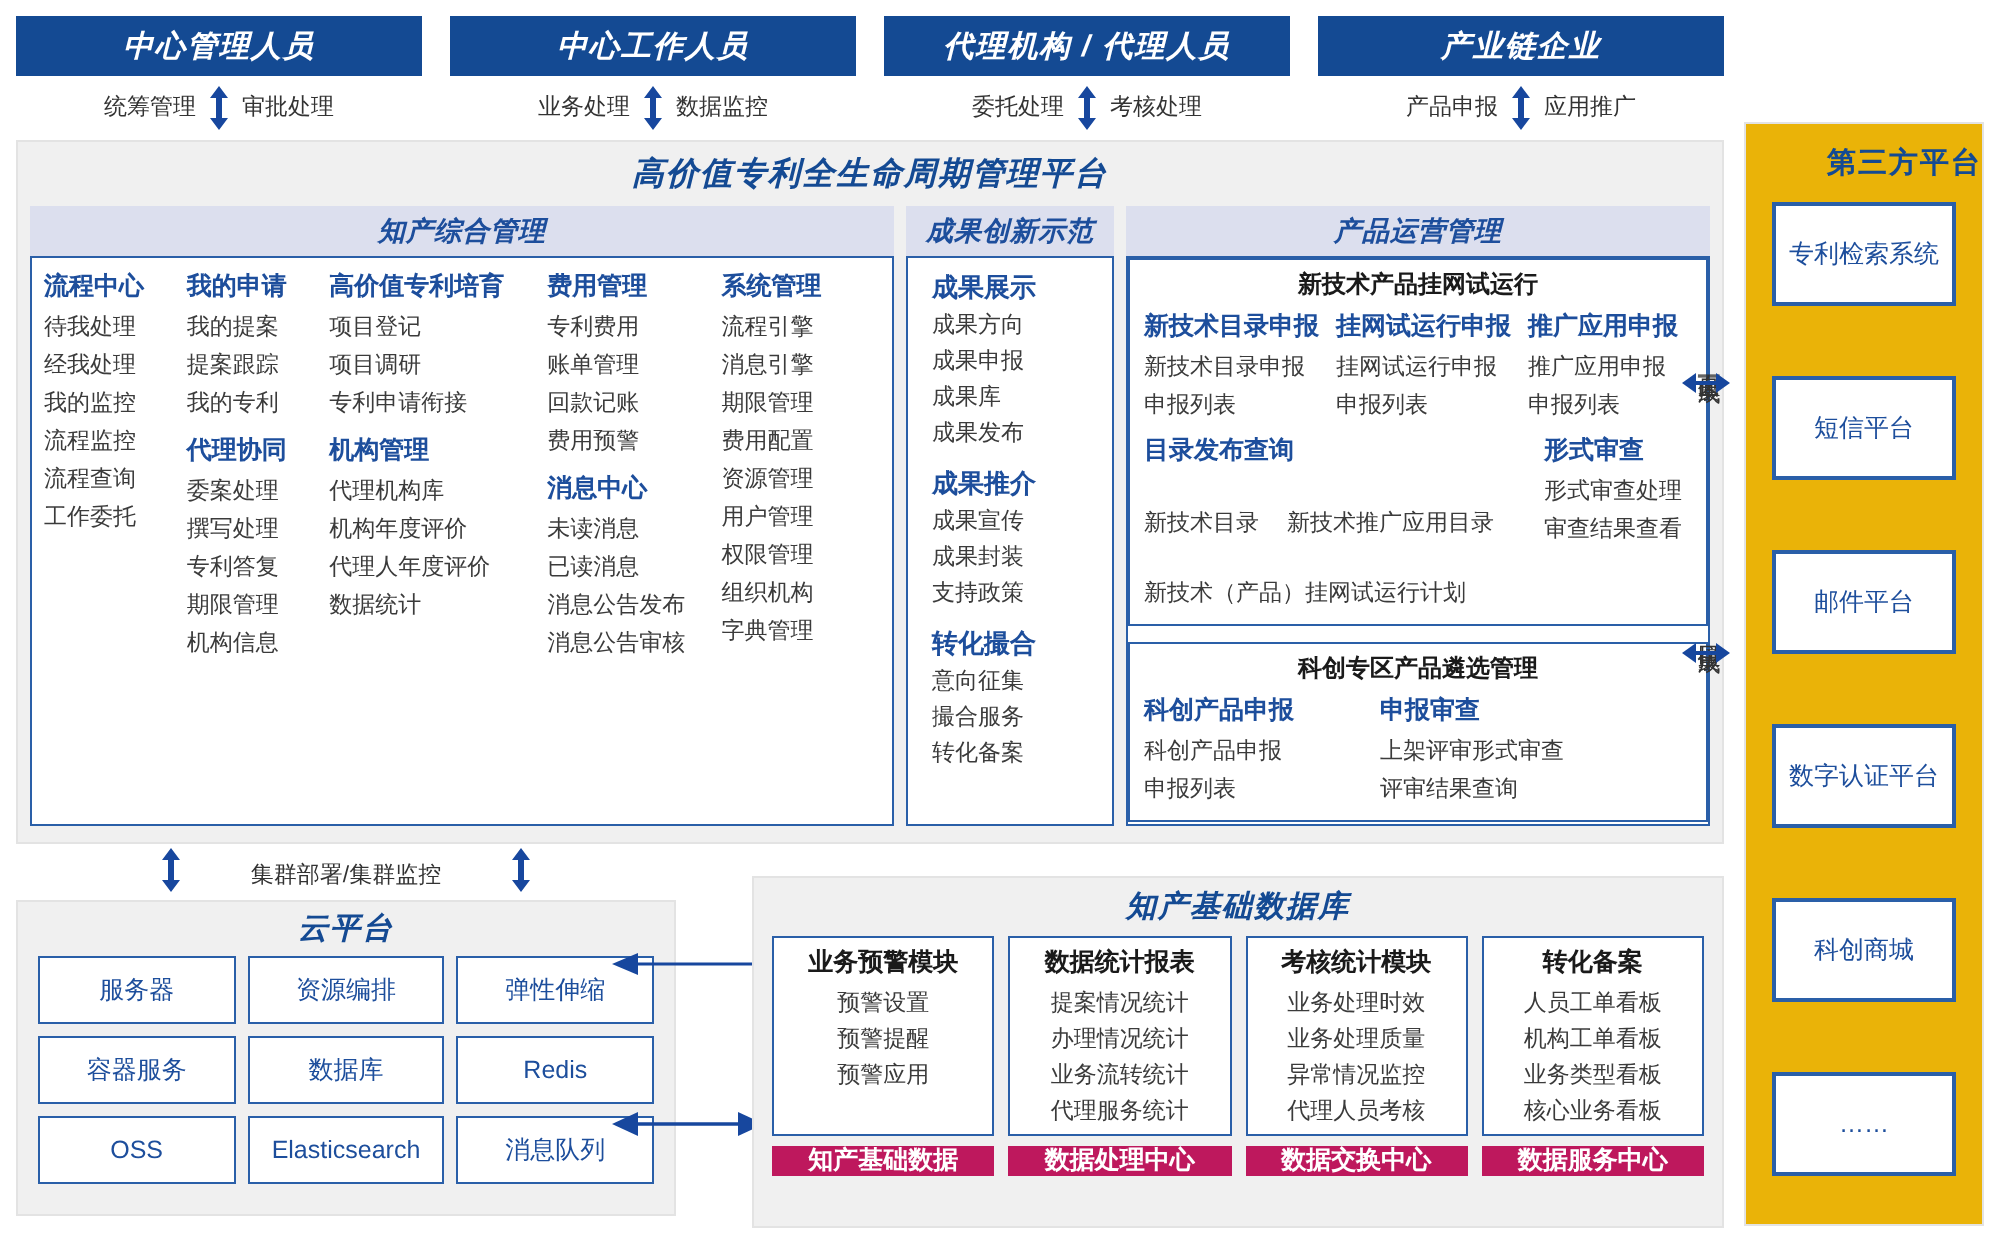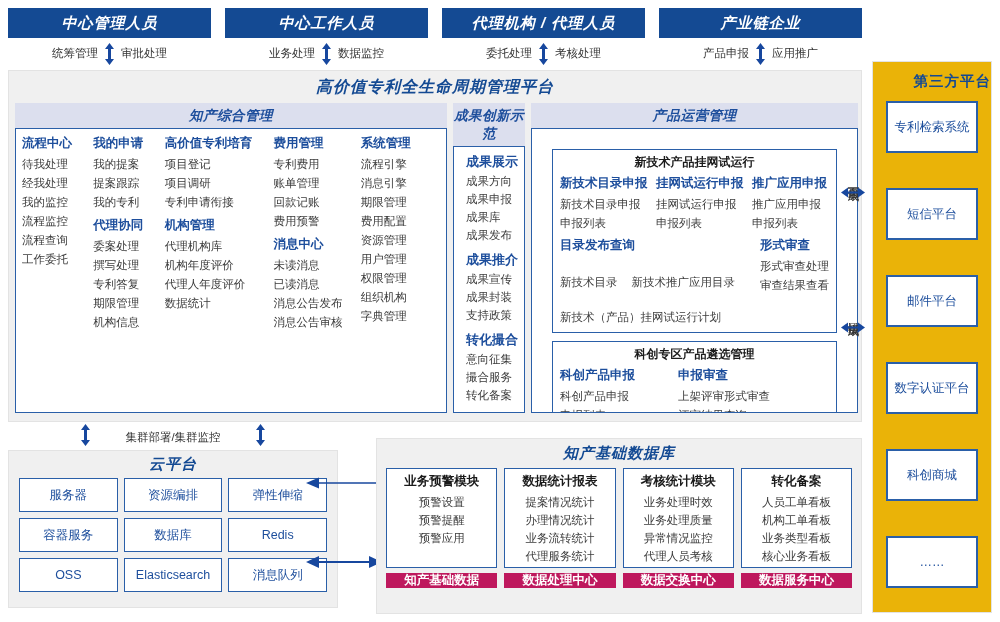"新技术产品挂网试运行" div.sect-bd { padding: 20px -> 0 }
